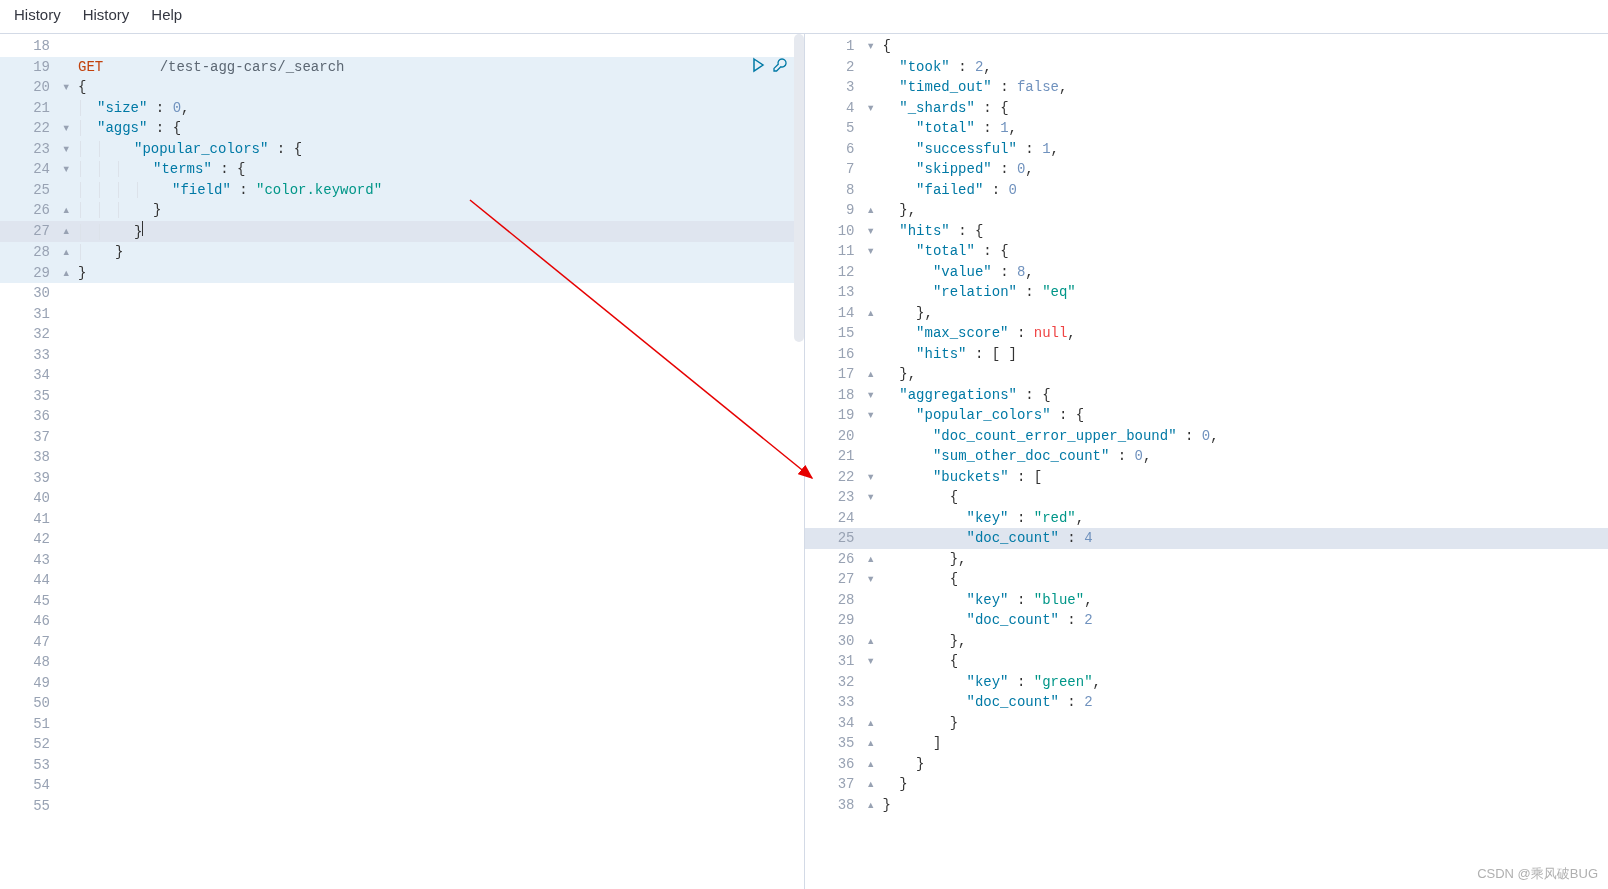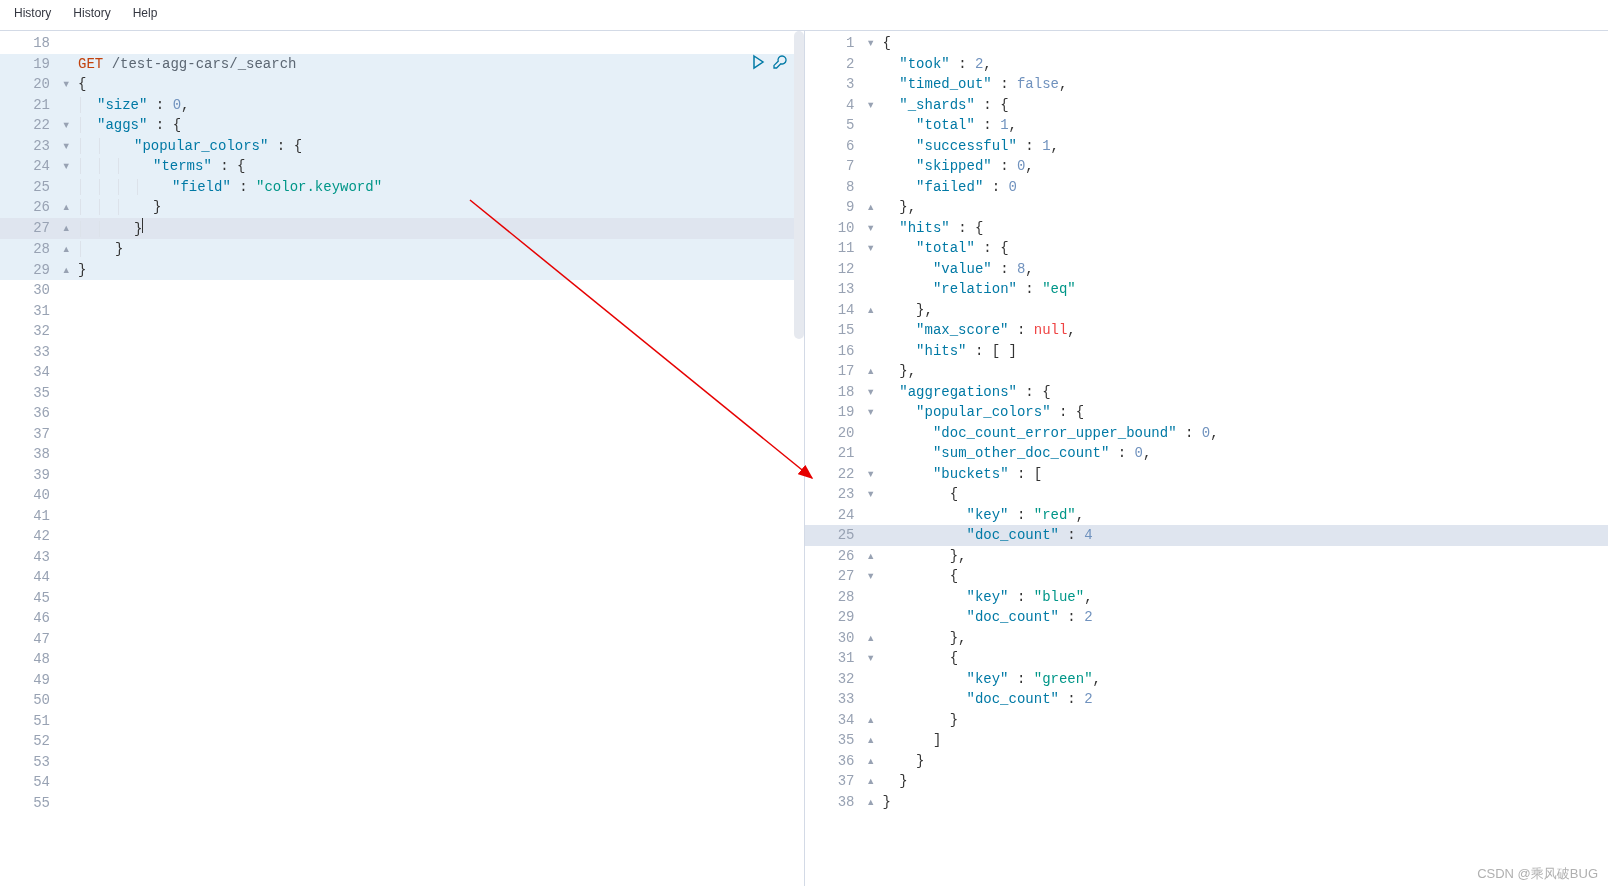"History" .menubar { font-size: 12px -> 15px }
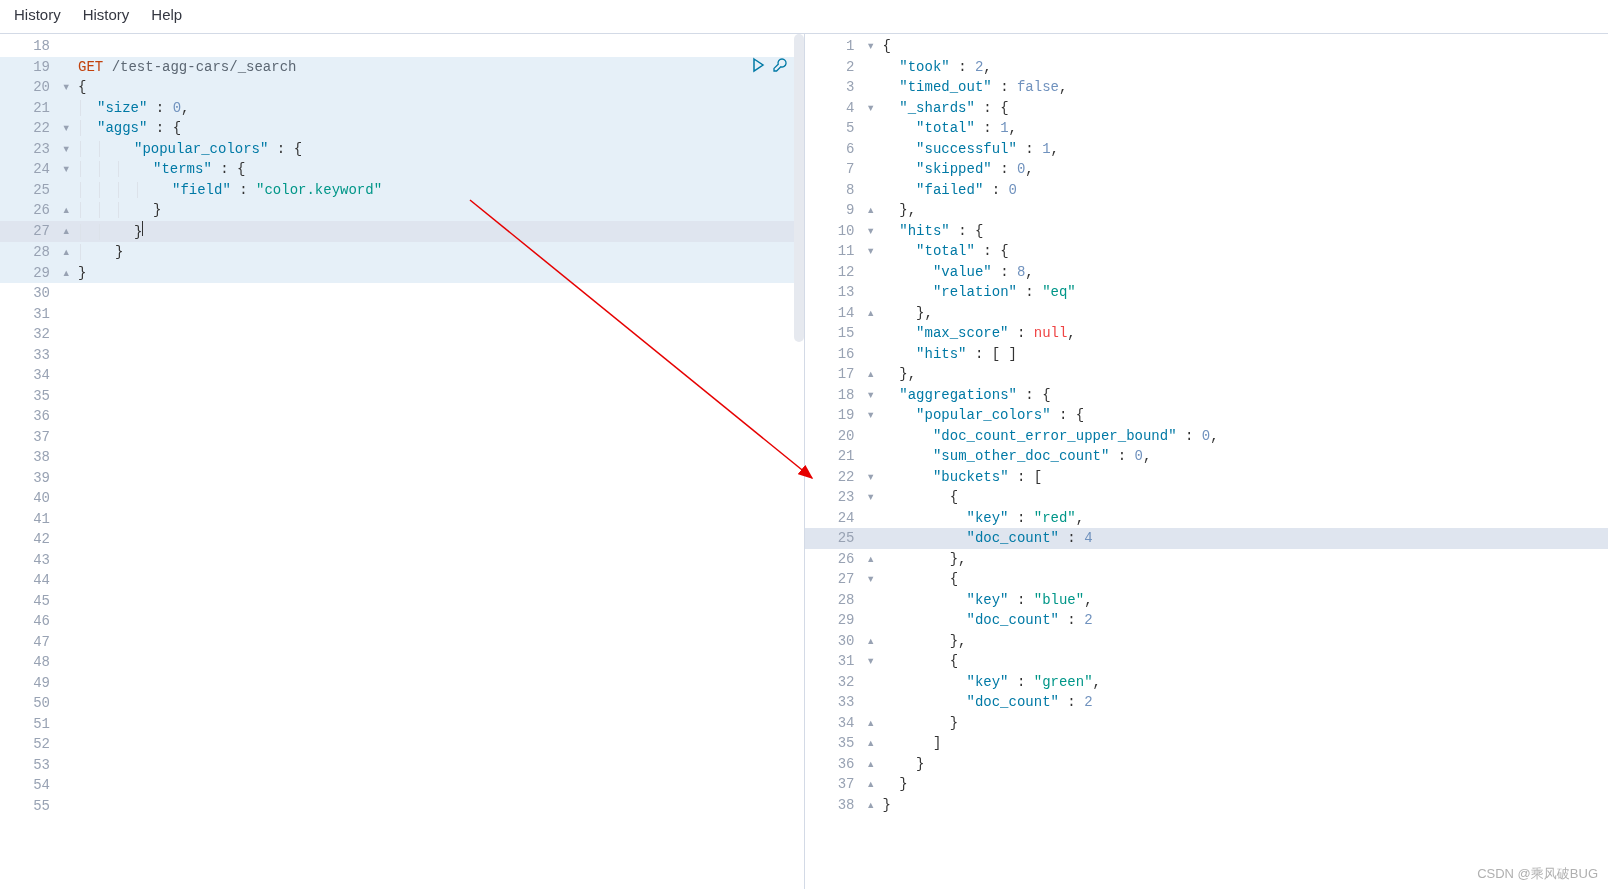"/test-agg-cars/_search" .hl-path { margin-left: none -> 48px }
